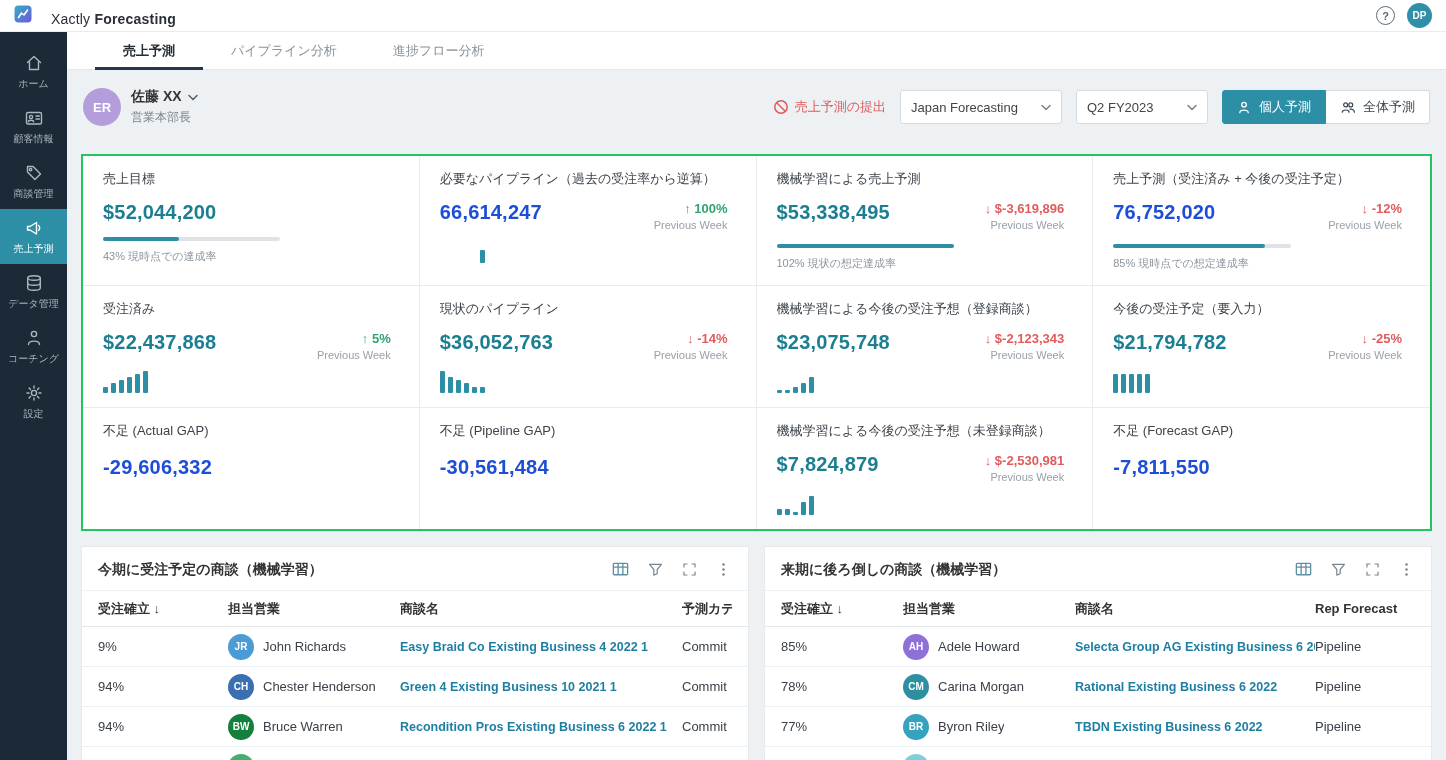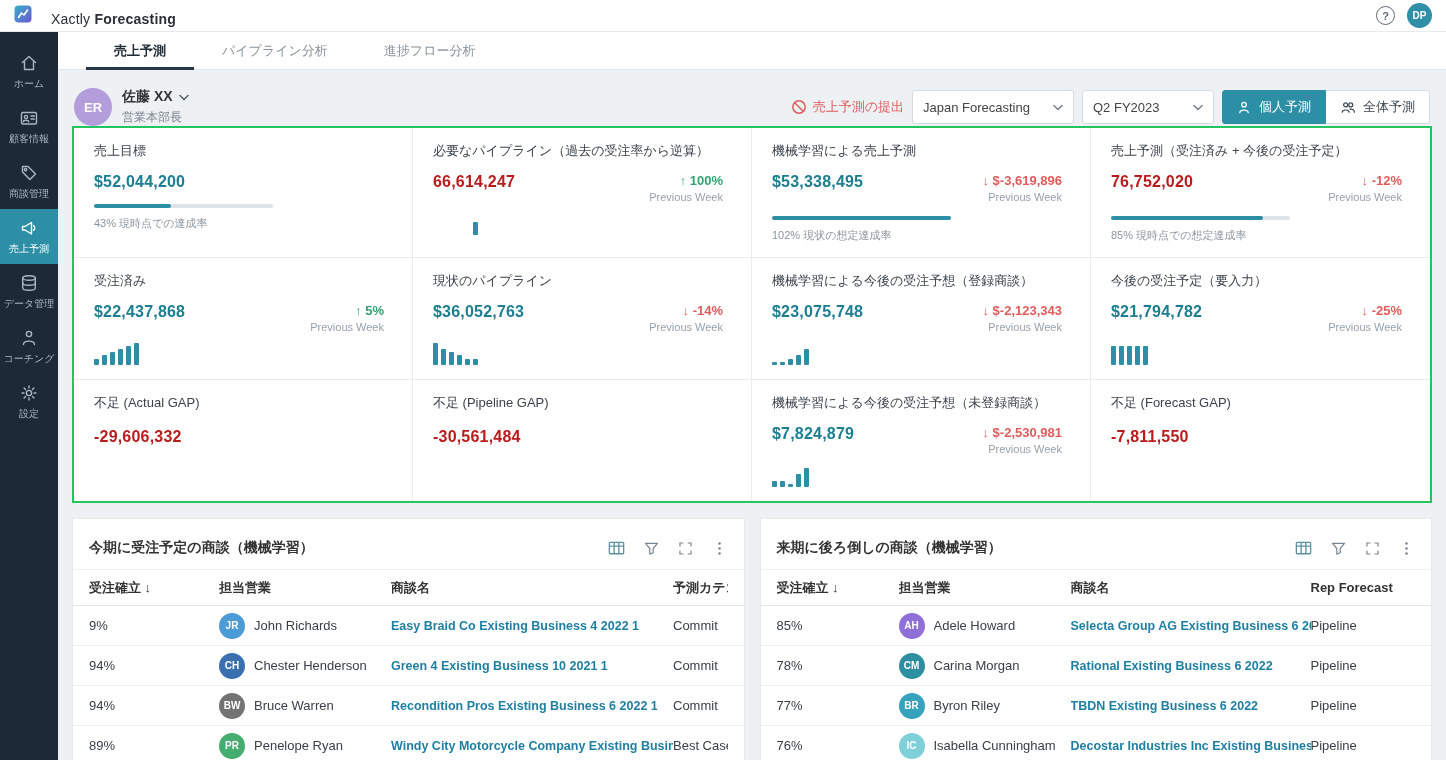"ホーム" .sidebar { width: 58px -> 67px }
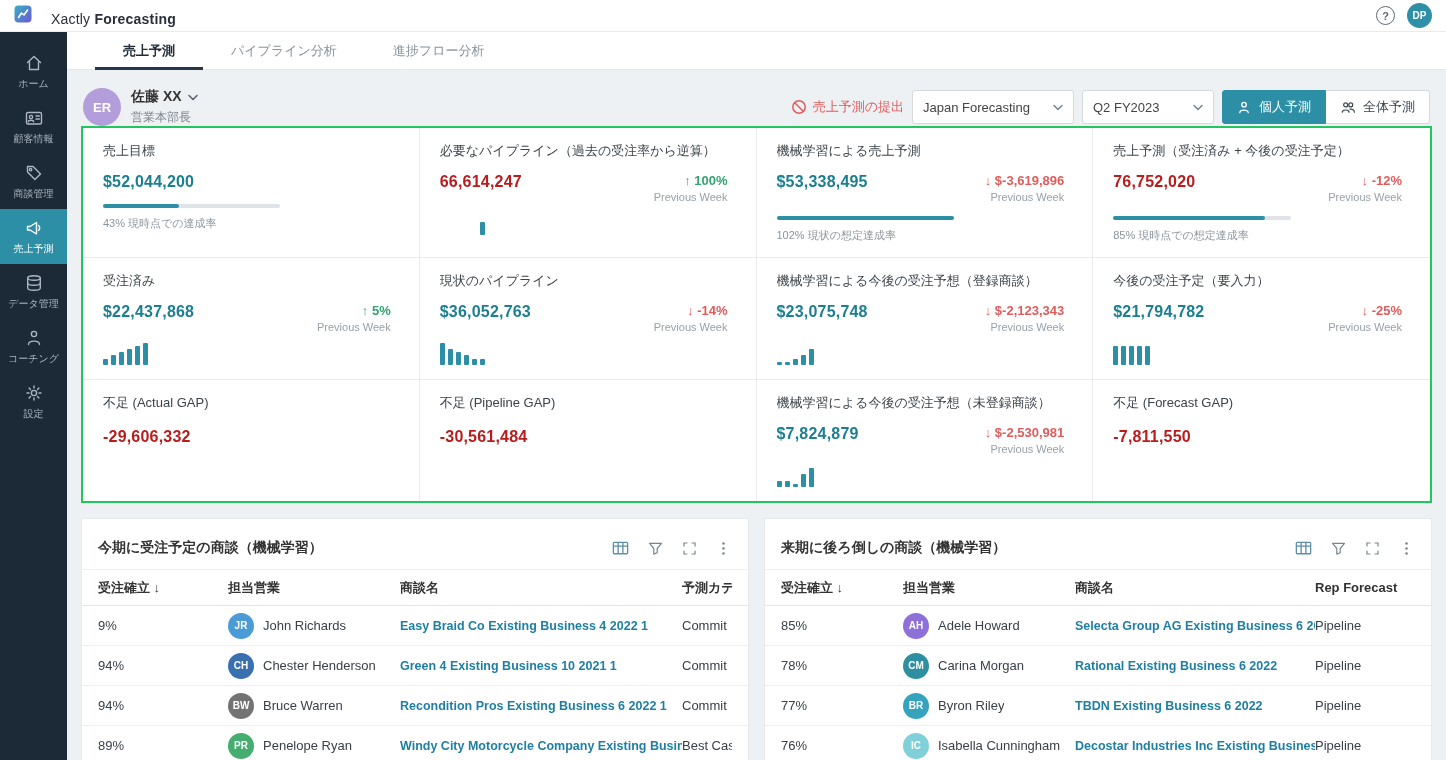"ER" .page-header { padding: 8px 2px 0 -> 8px 2px 28px }
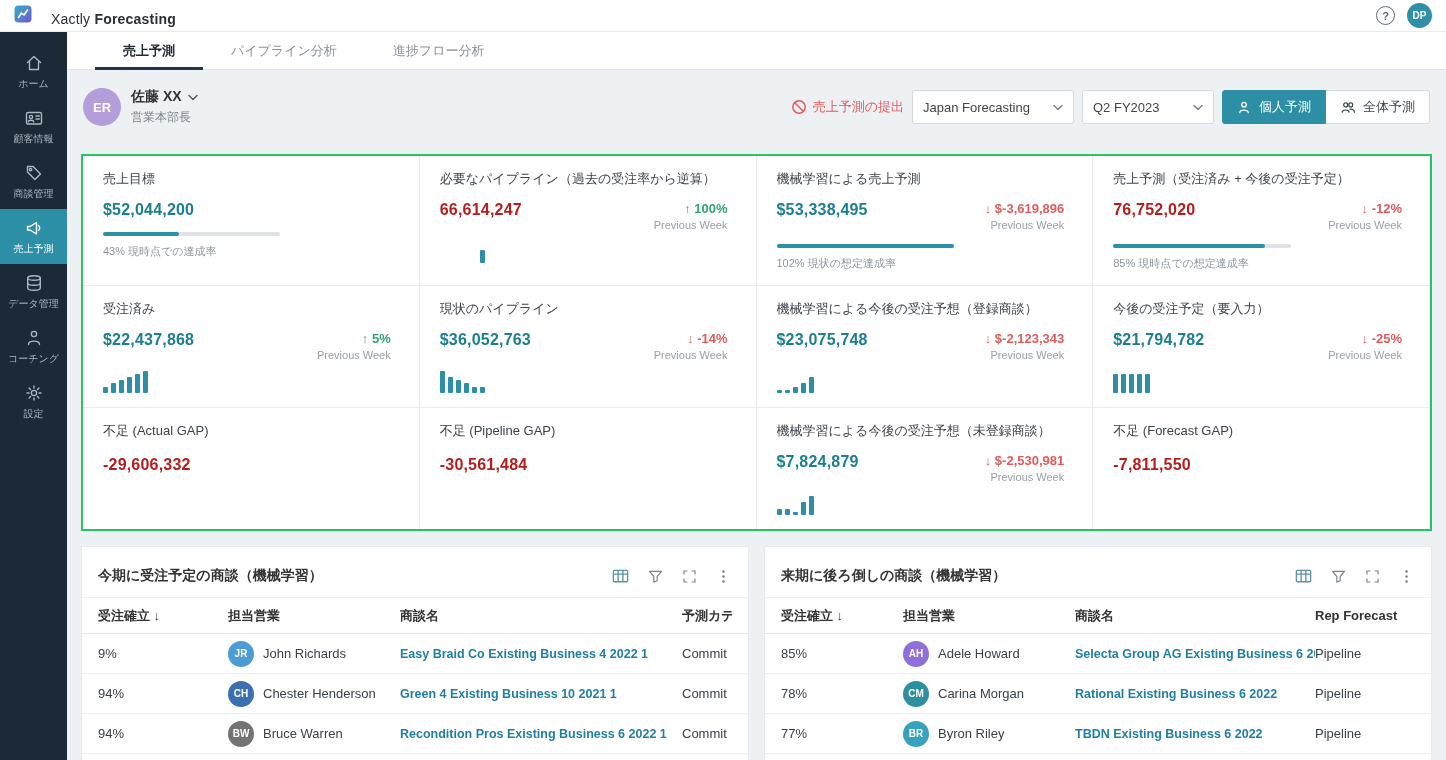"売上予測の提出" .header-controls { gap: 8px -> 14px }
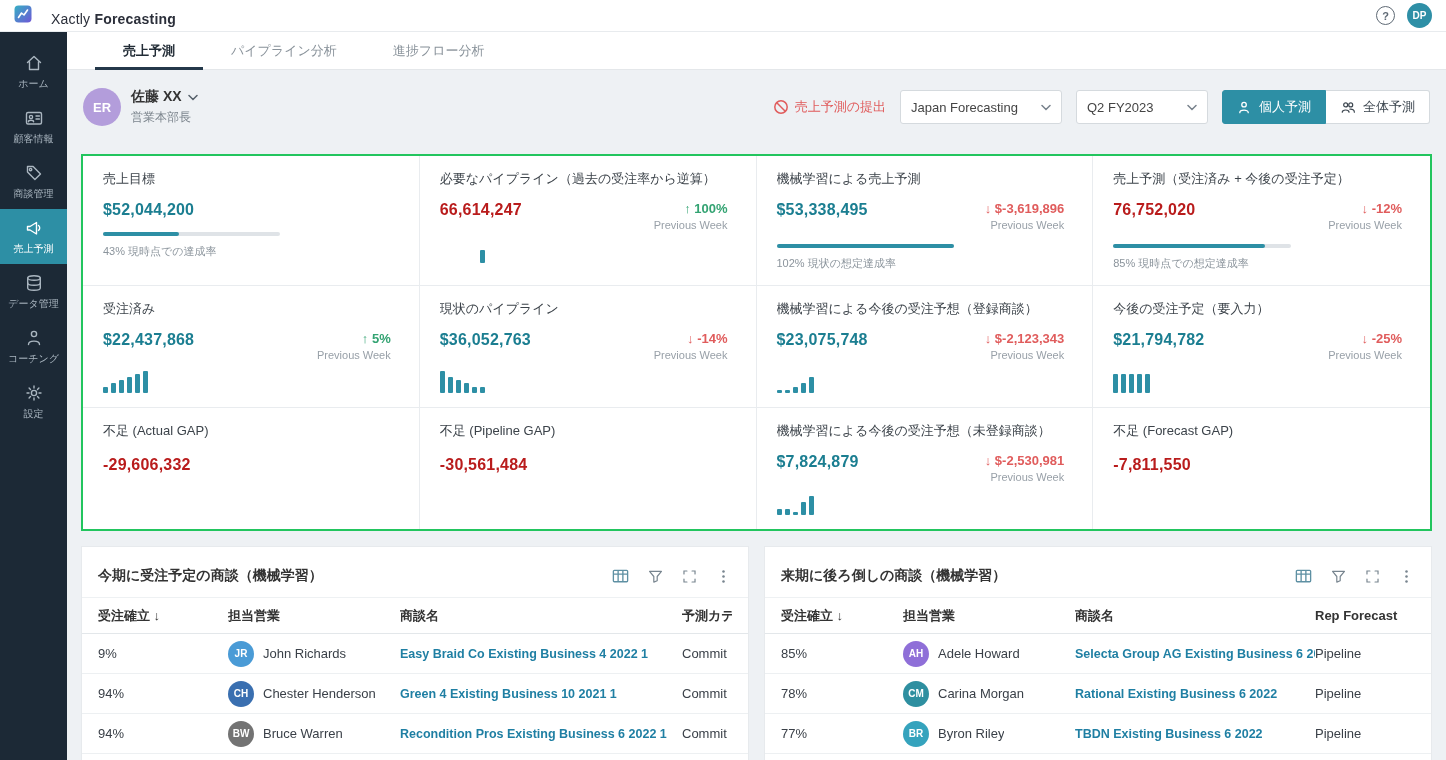"$52,044,200" .kpi-value { font-size: 16px -> 20px }
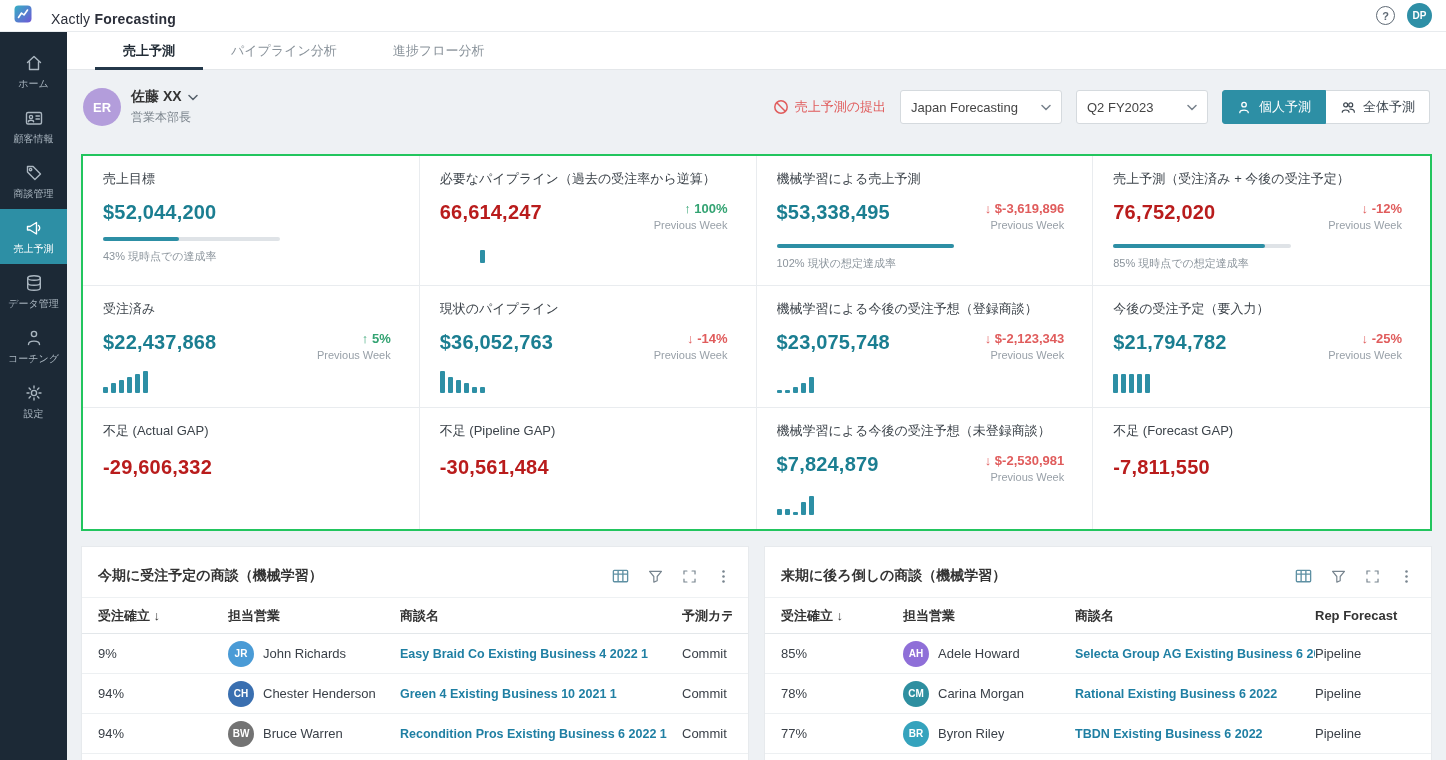"66,614,247" .kpi-value.dark { color: #b91c1c -> #1d4ed8 }
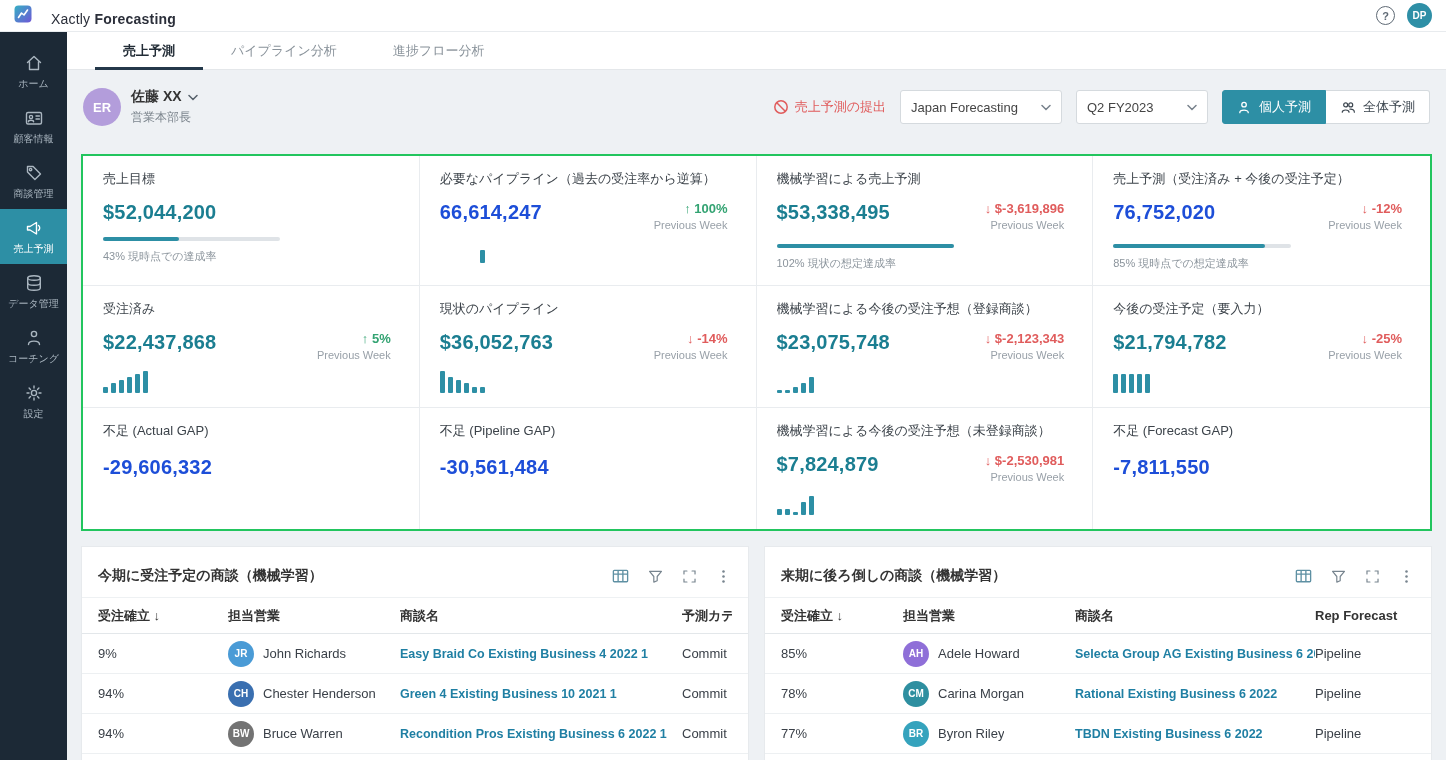"今期に受注予定の商談（機械学習）" .table-head { align-items: flex-start -> center; padding: 20px 16px 11px -> 13px 16px 11px }
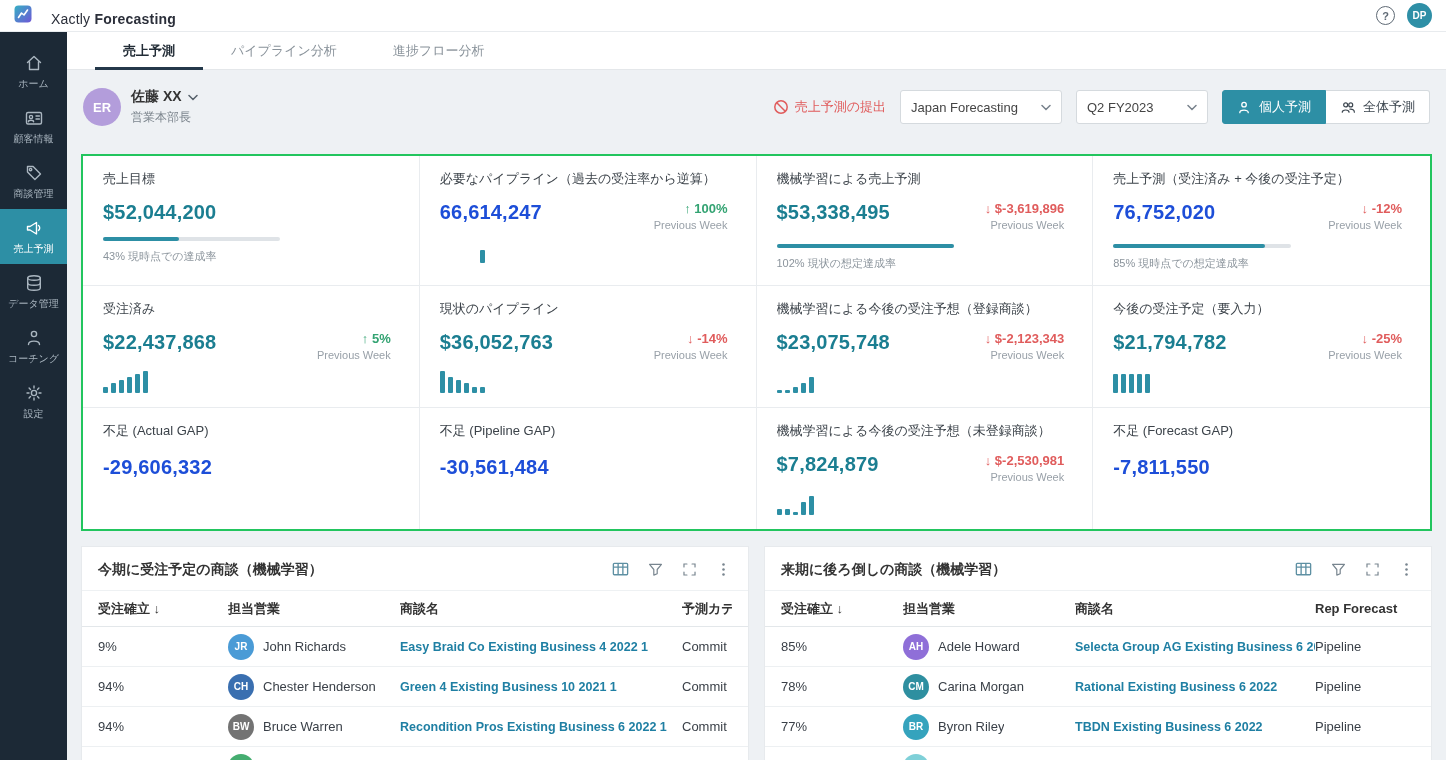"BW" span.avatar { background: #737373 -> #15803d }
